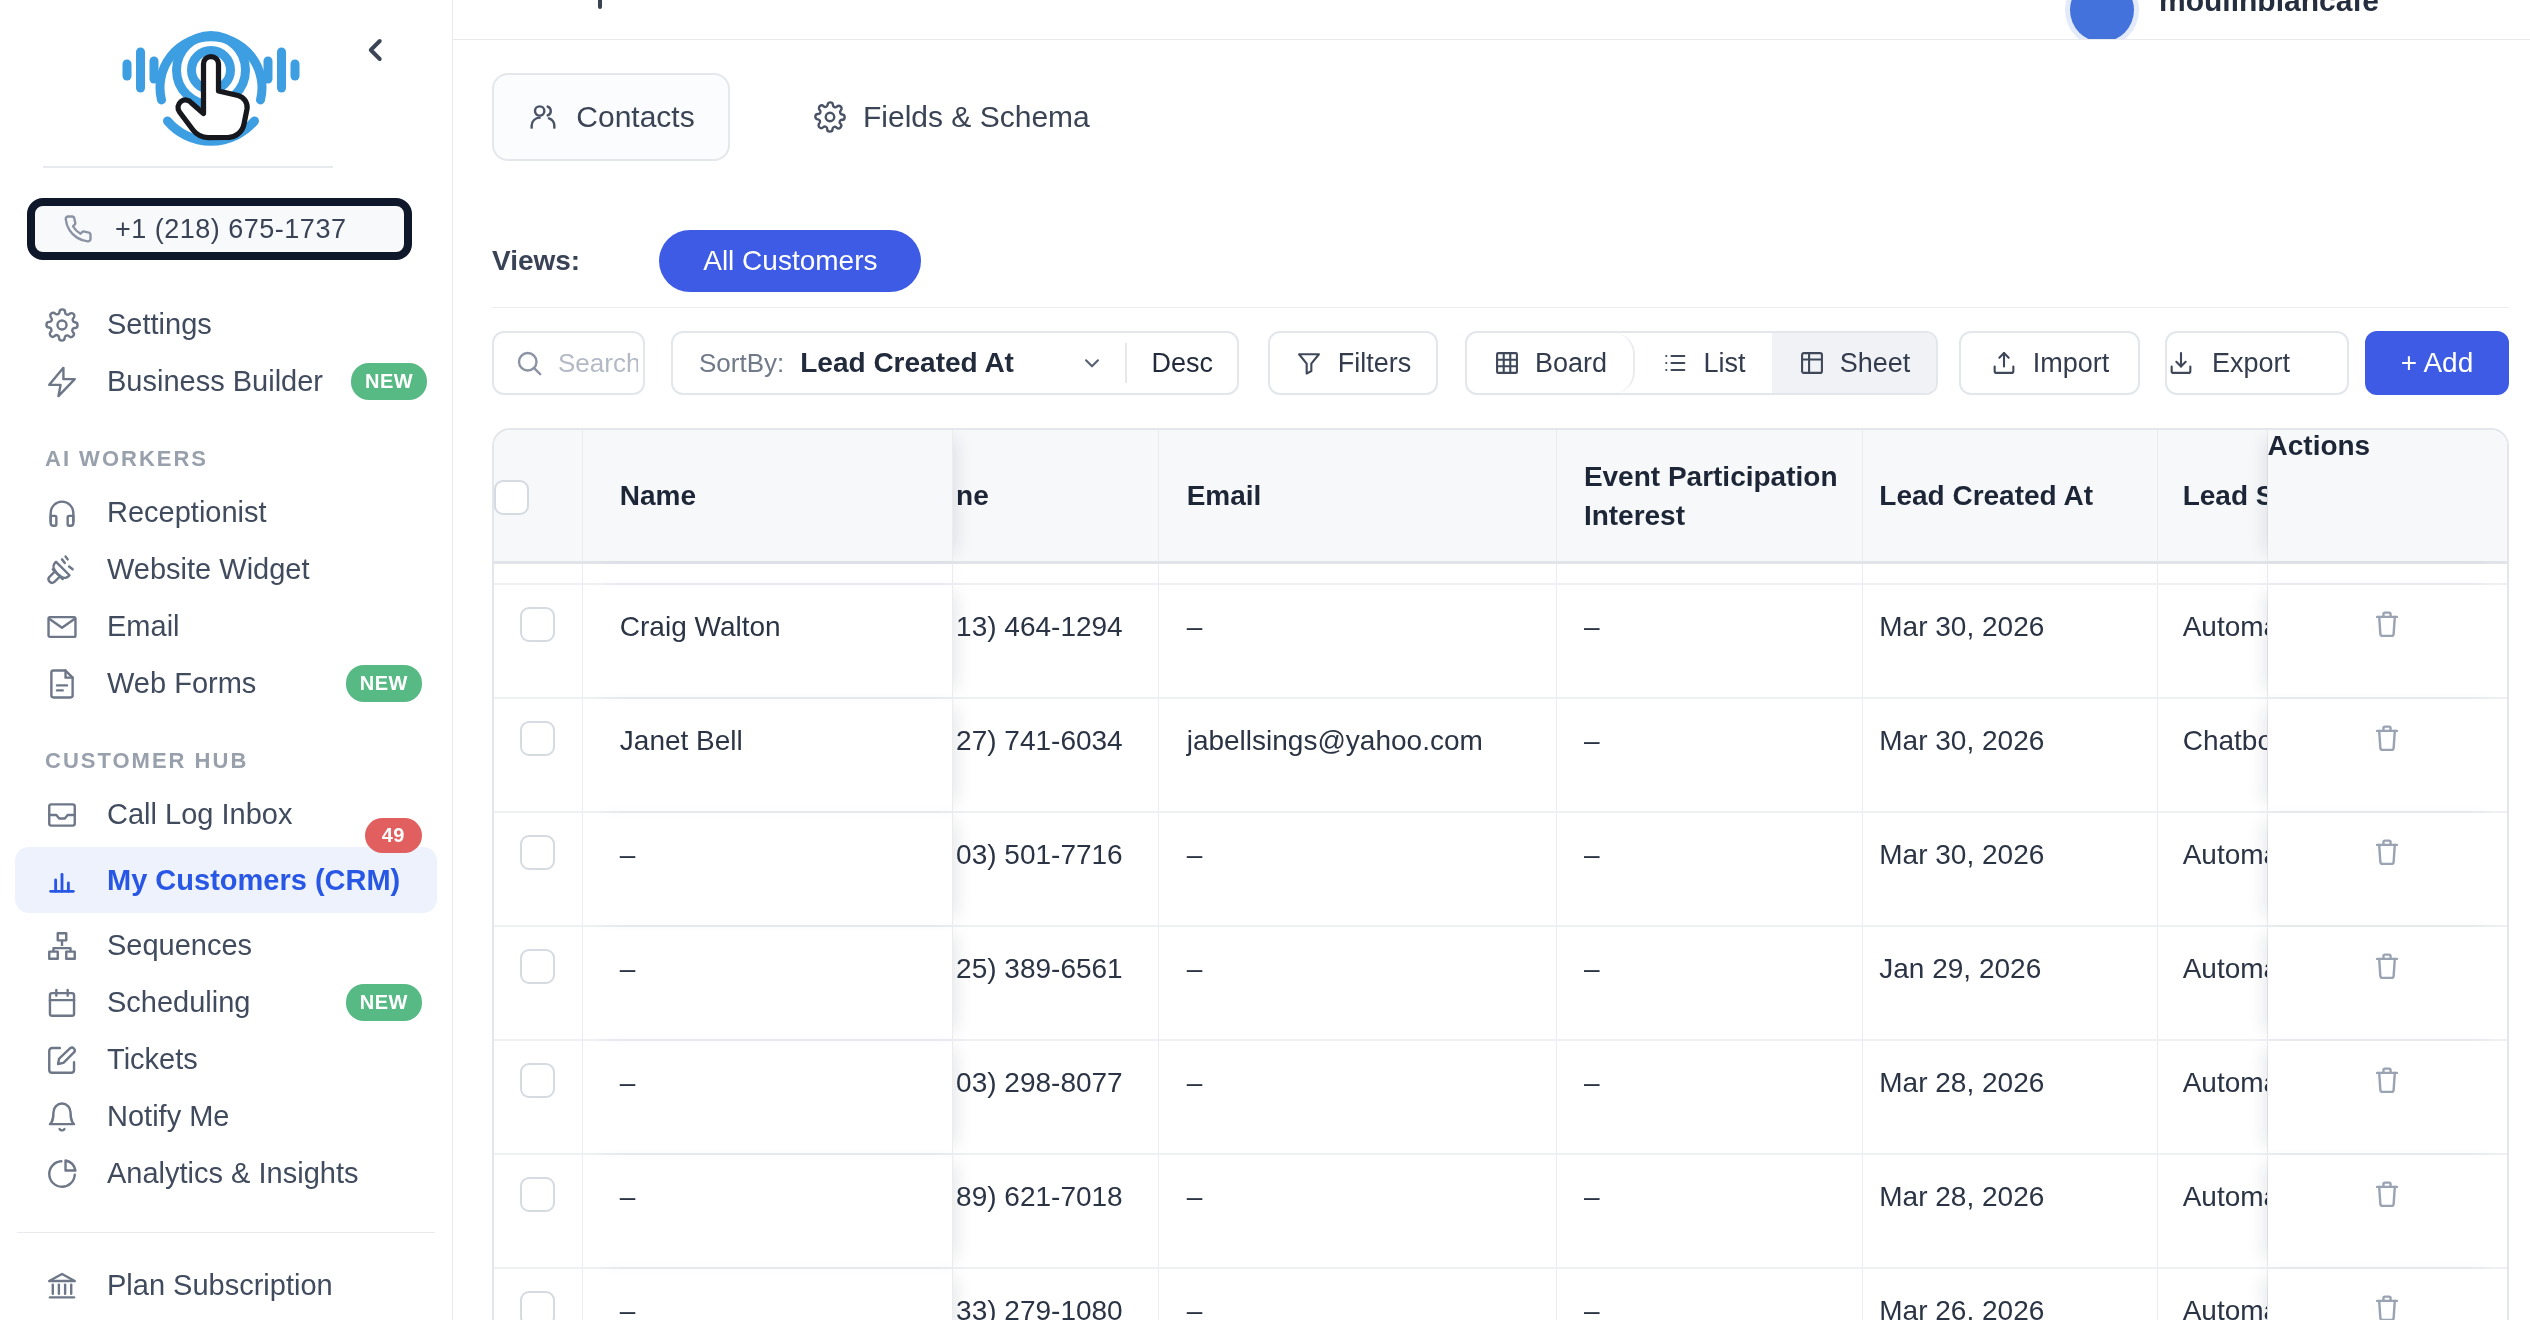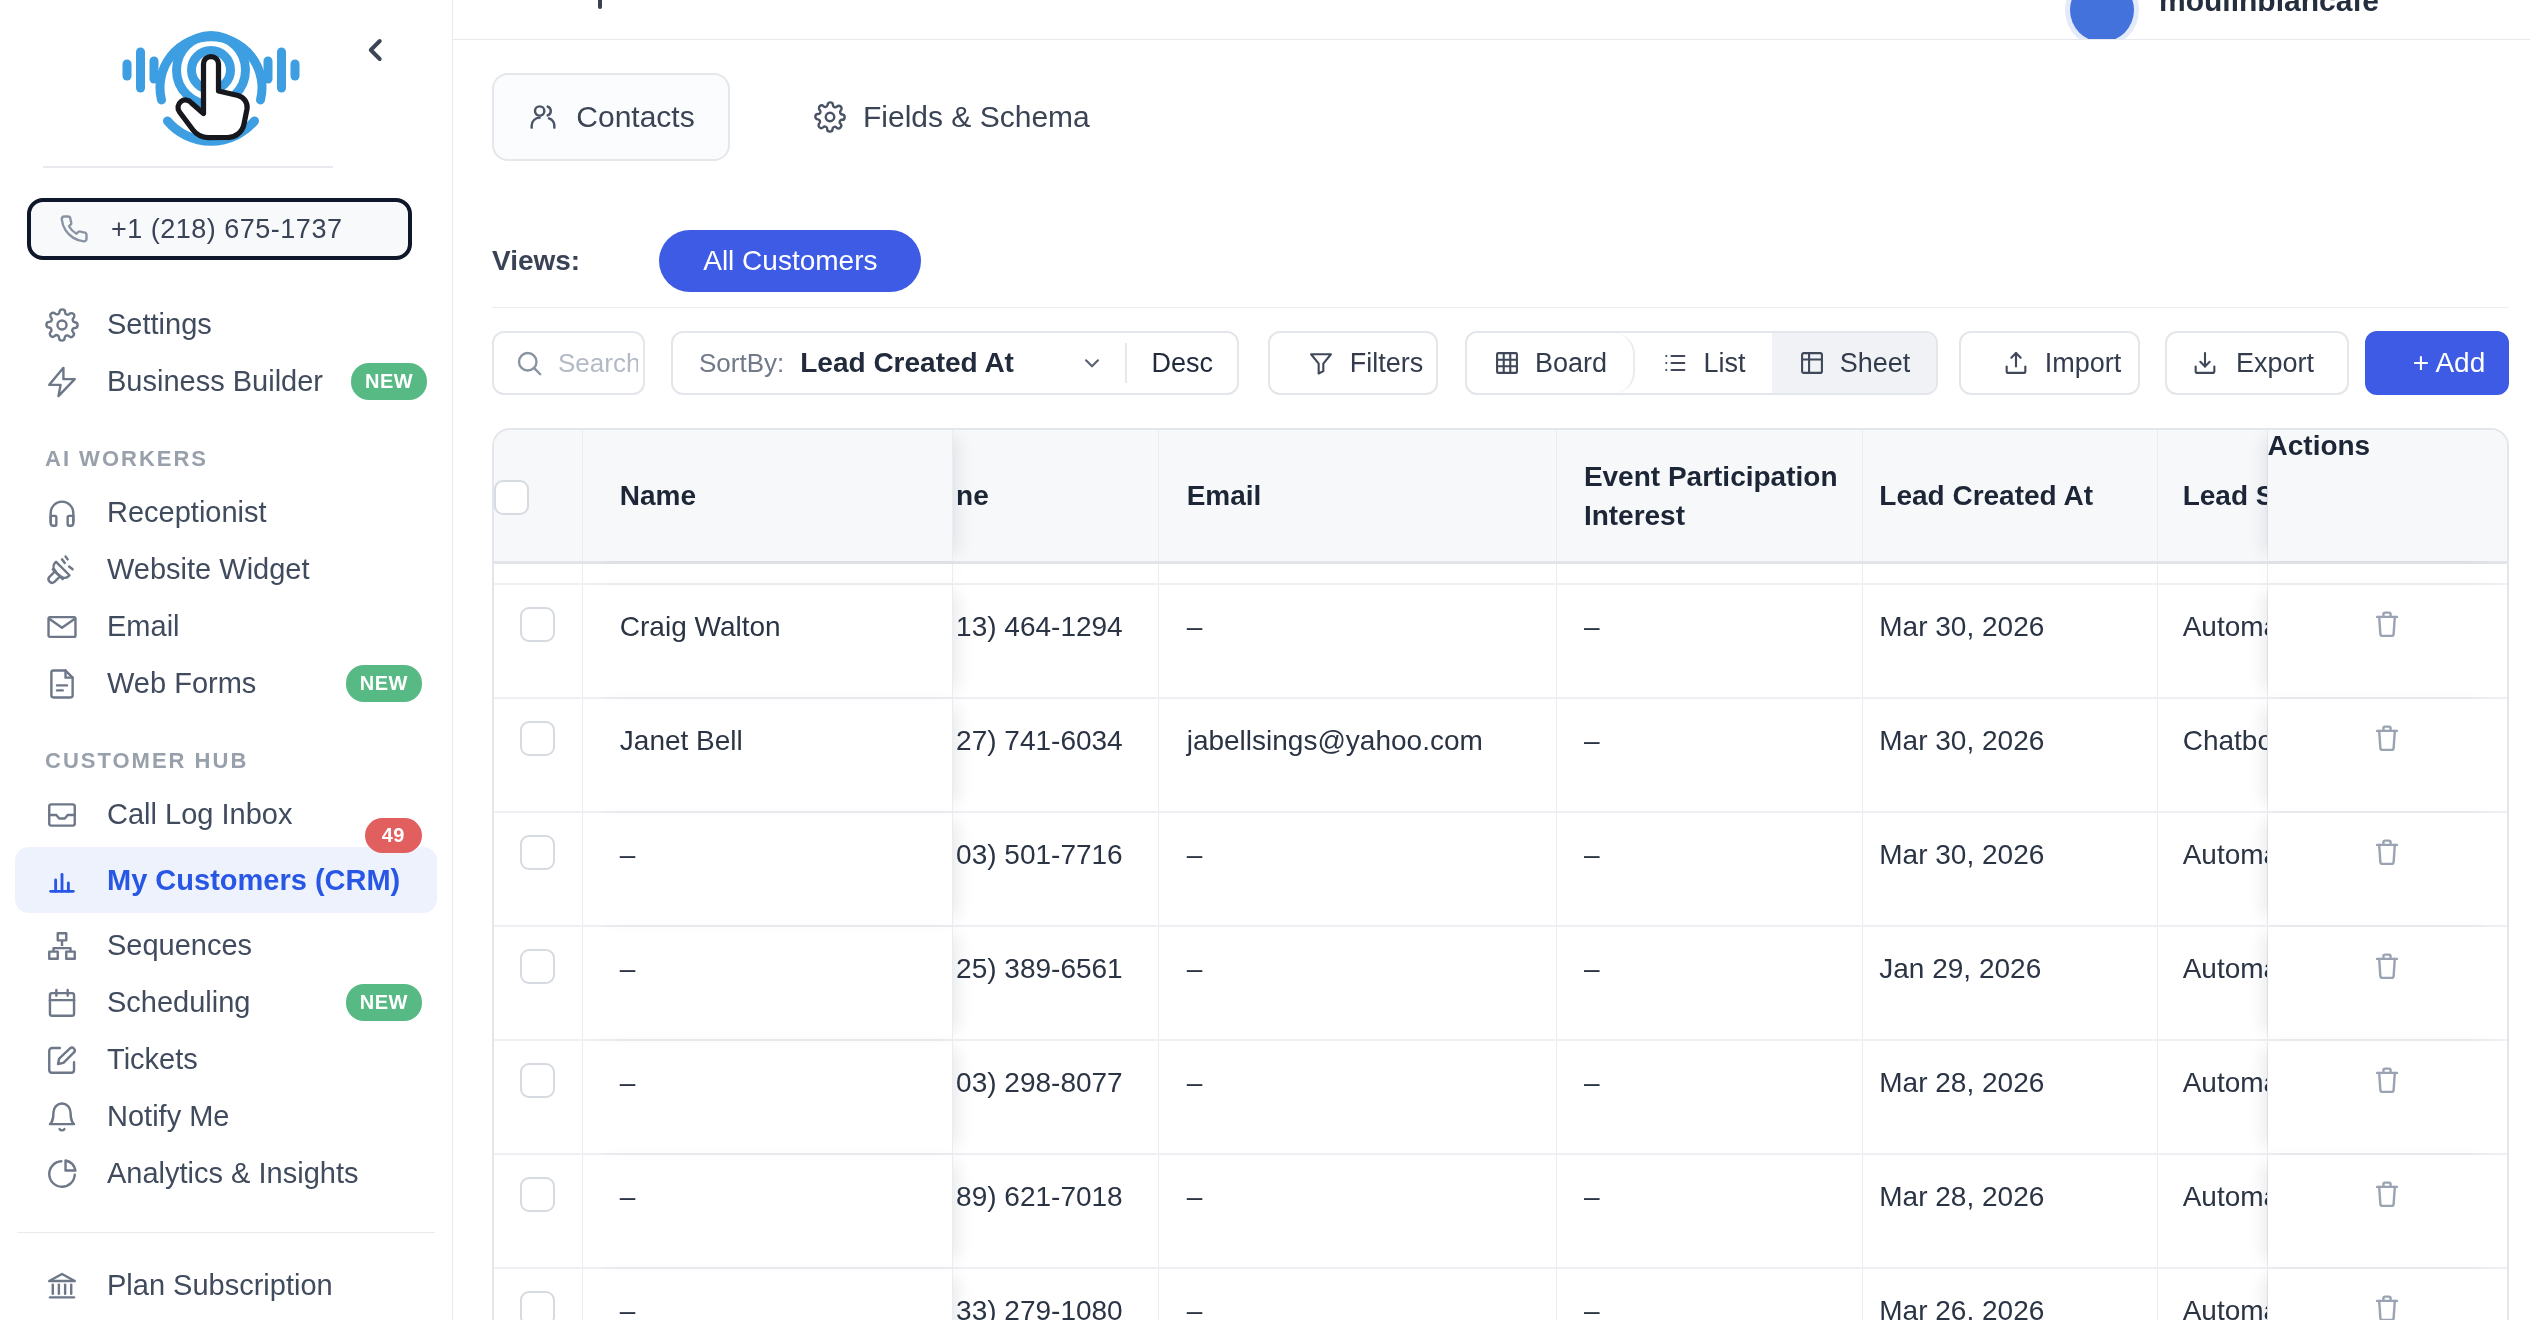"+1 (218) 675-1737" .phone-pill { border: 4px solid #0f172a -> 8px solid #0f172a }
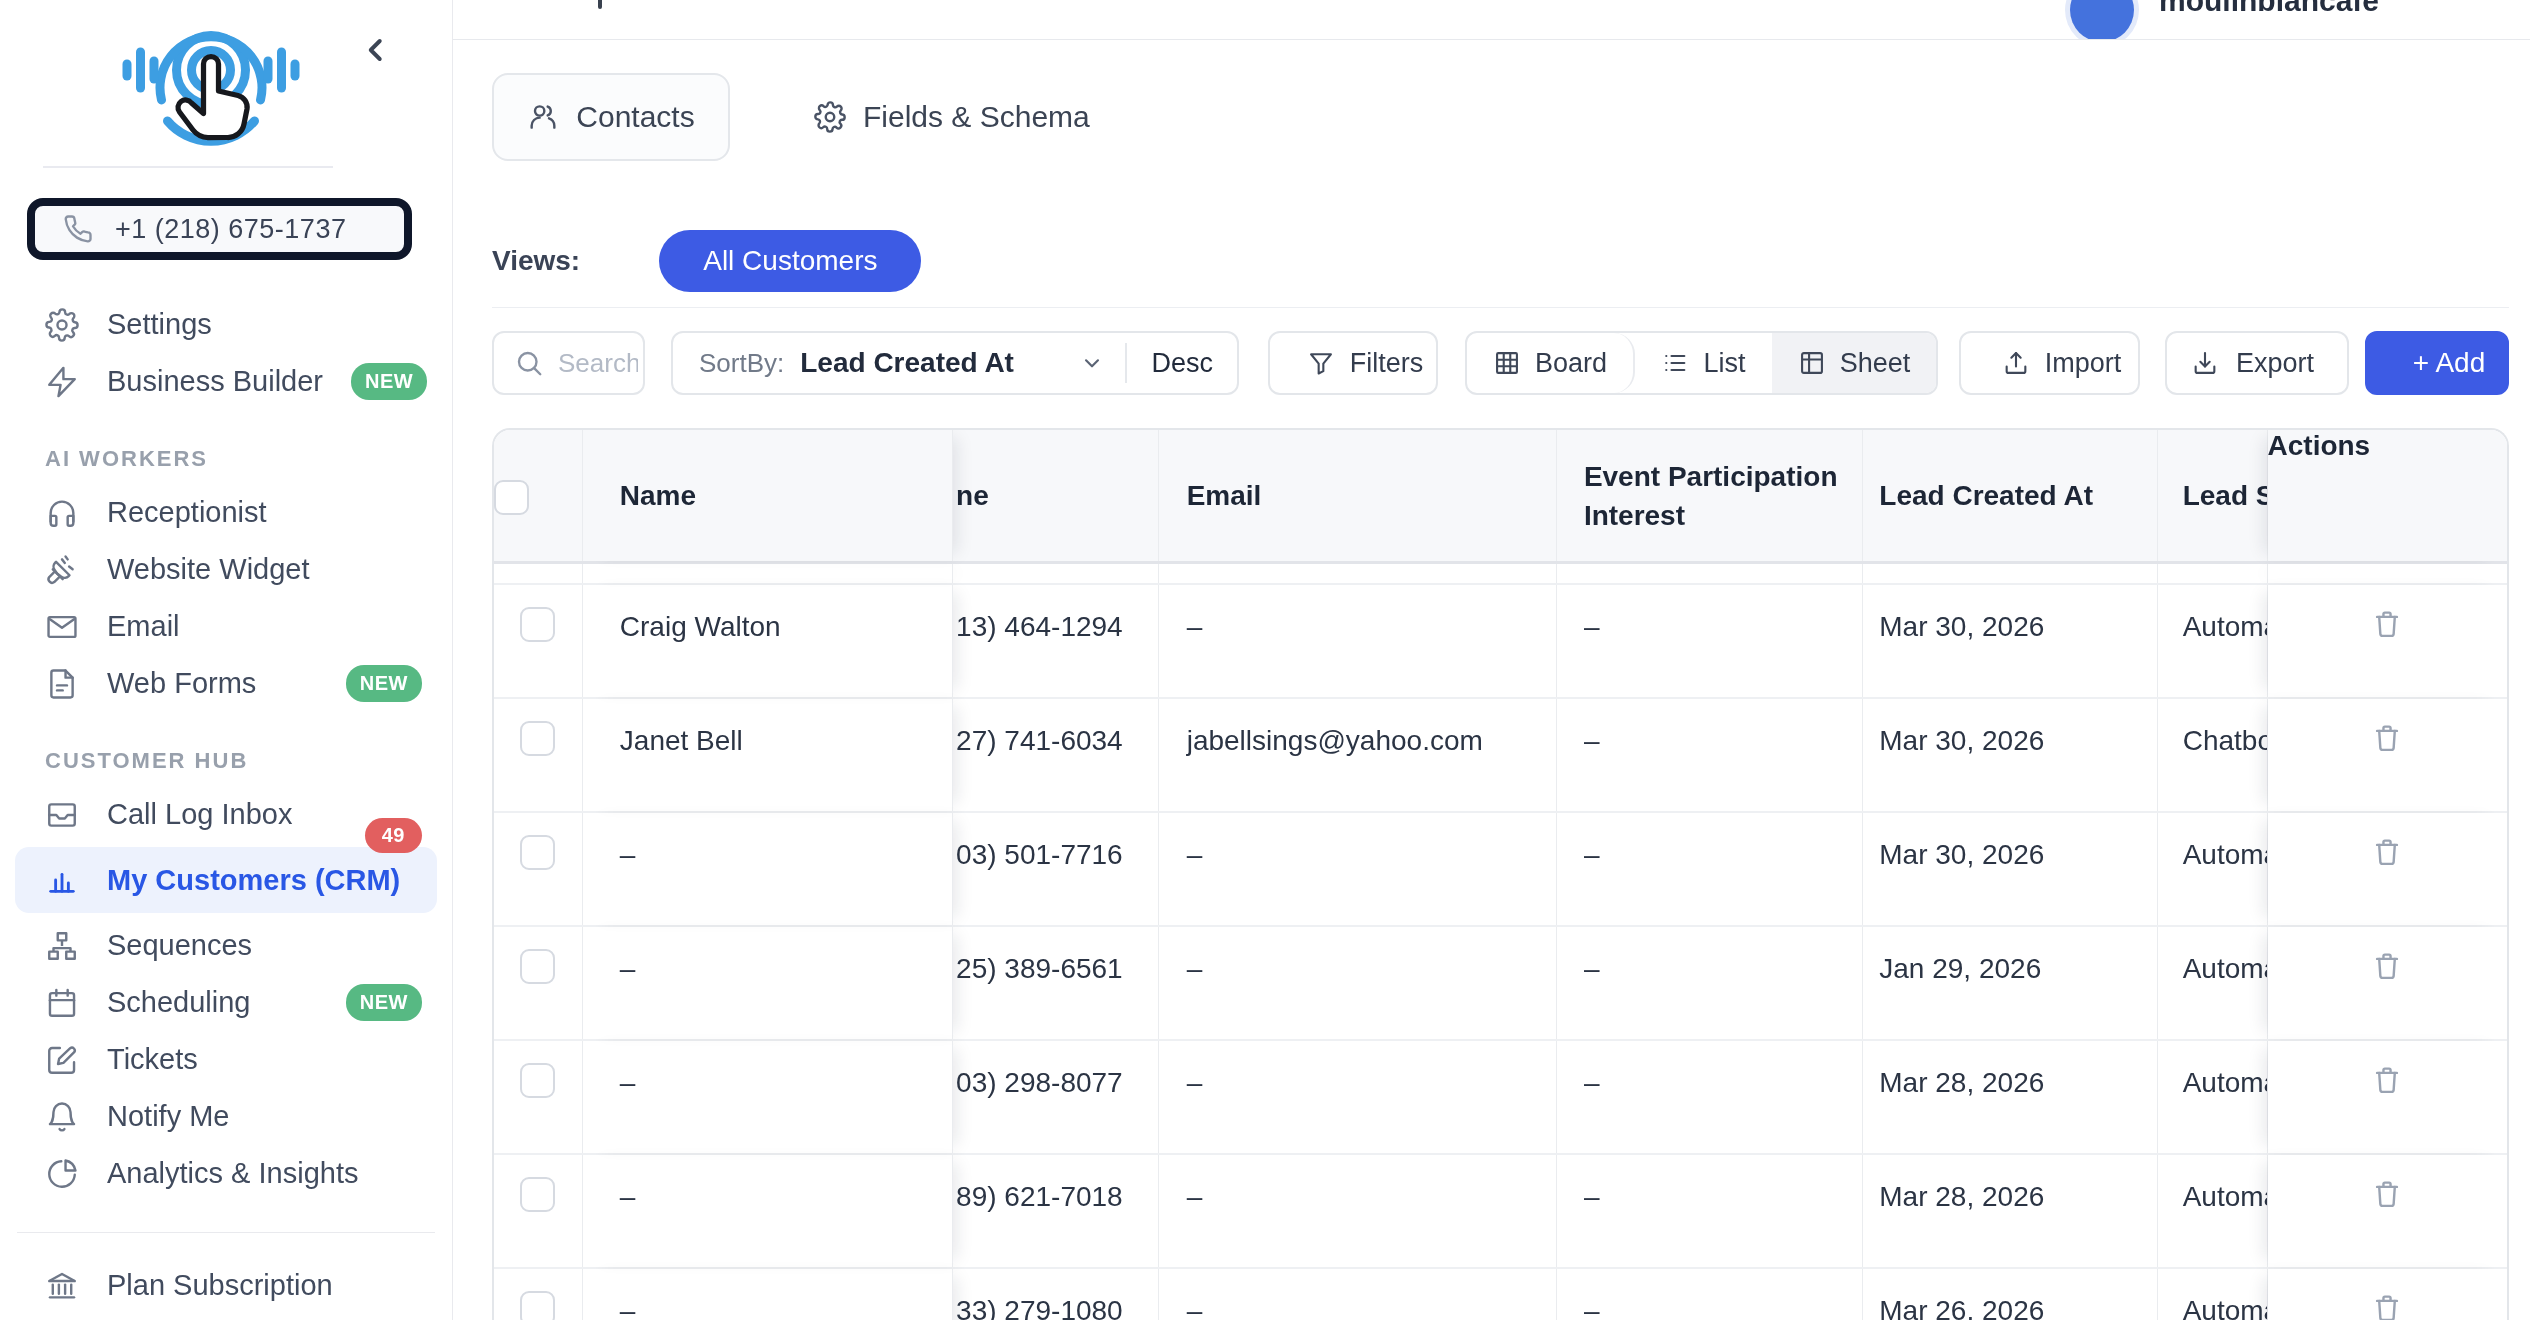"Filters" .tb { padding-left: 24px -> none }
